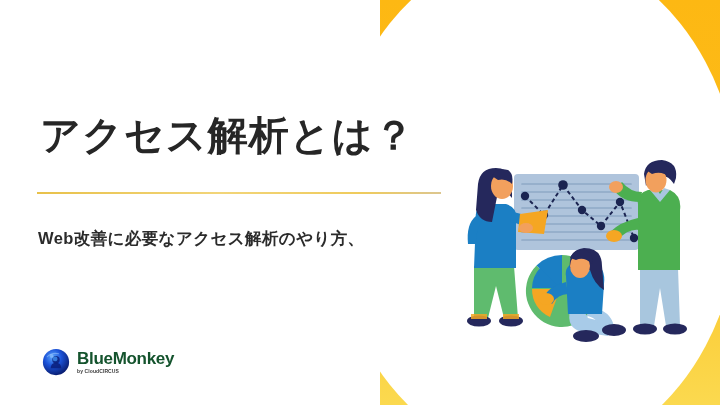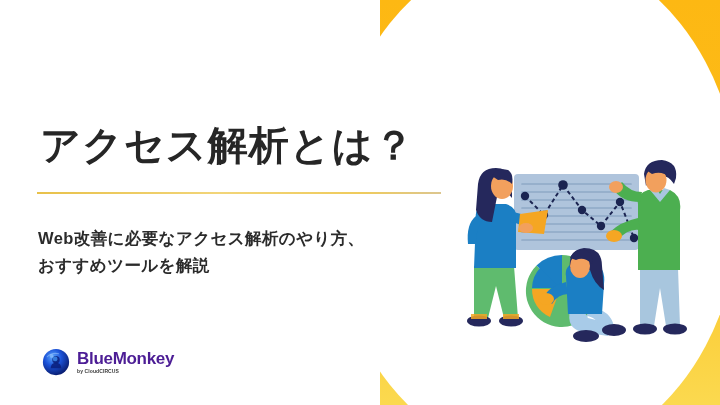"アクセス解析とは？" #title { top: 122px -> 112px }
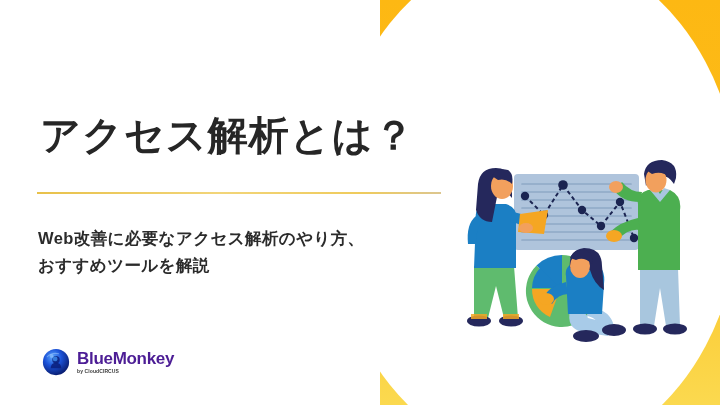"おすすめツールを解説" span { html: <span>おすすめツールを解説</span> -> none }
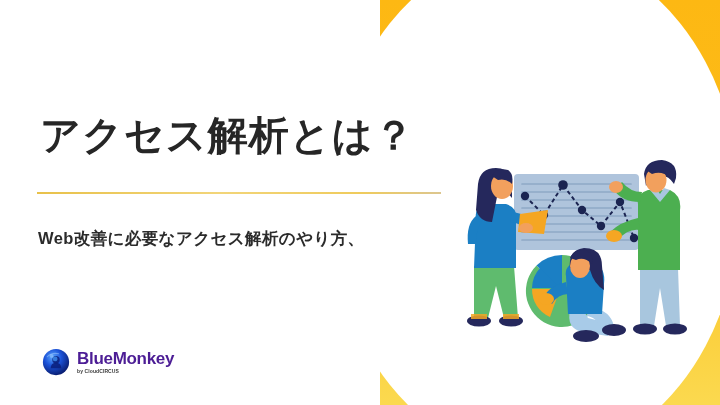"BlueMonkey" #logo-word { color: #4c1d95 -> #14532d }
